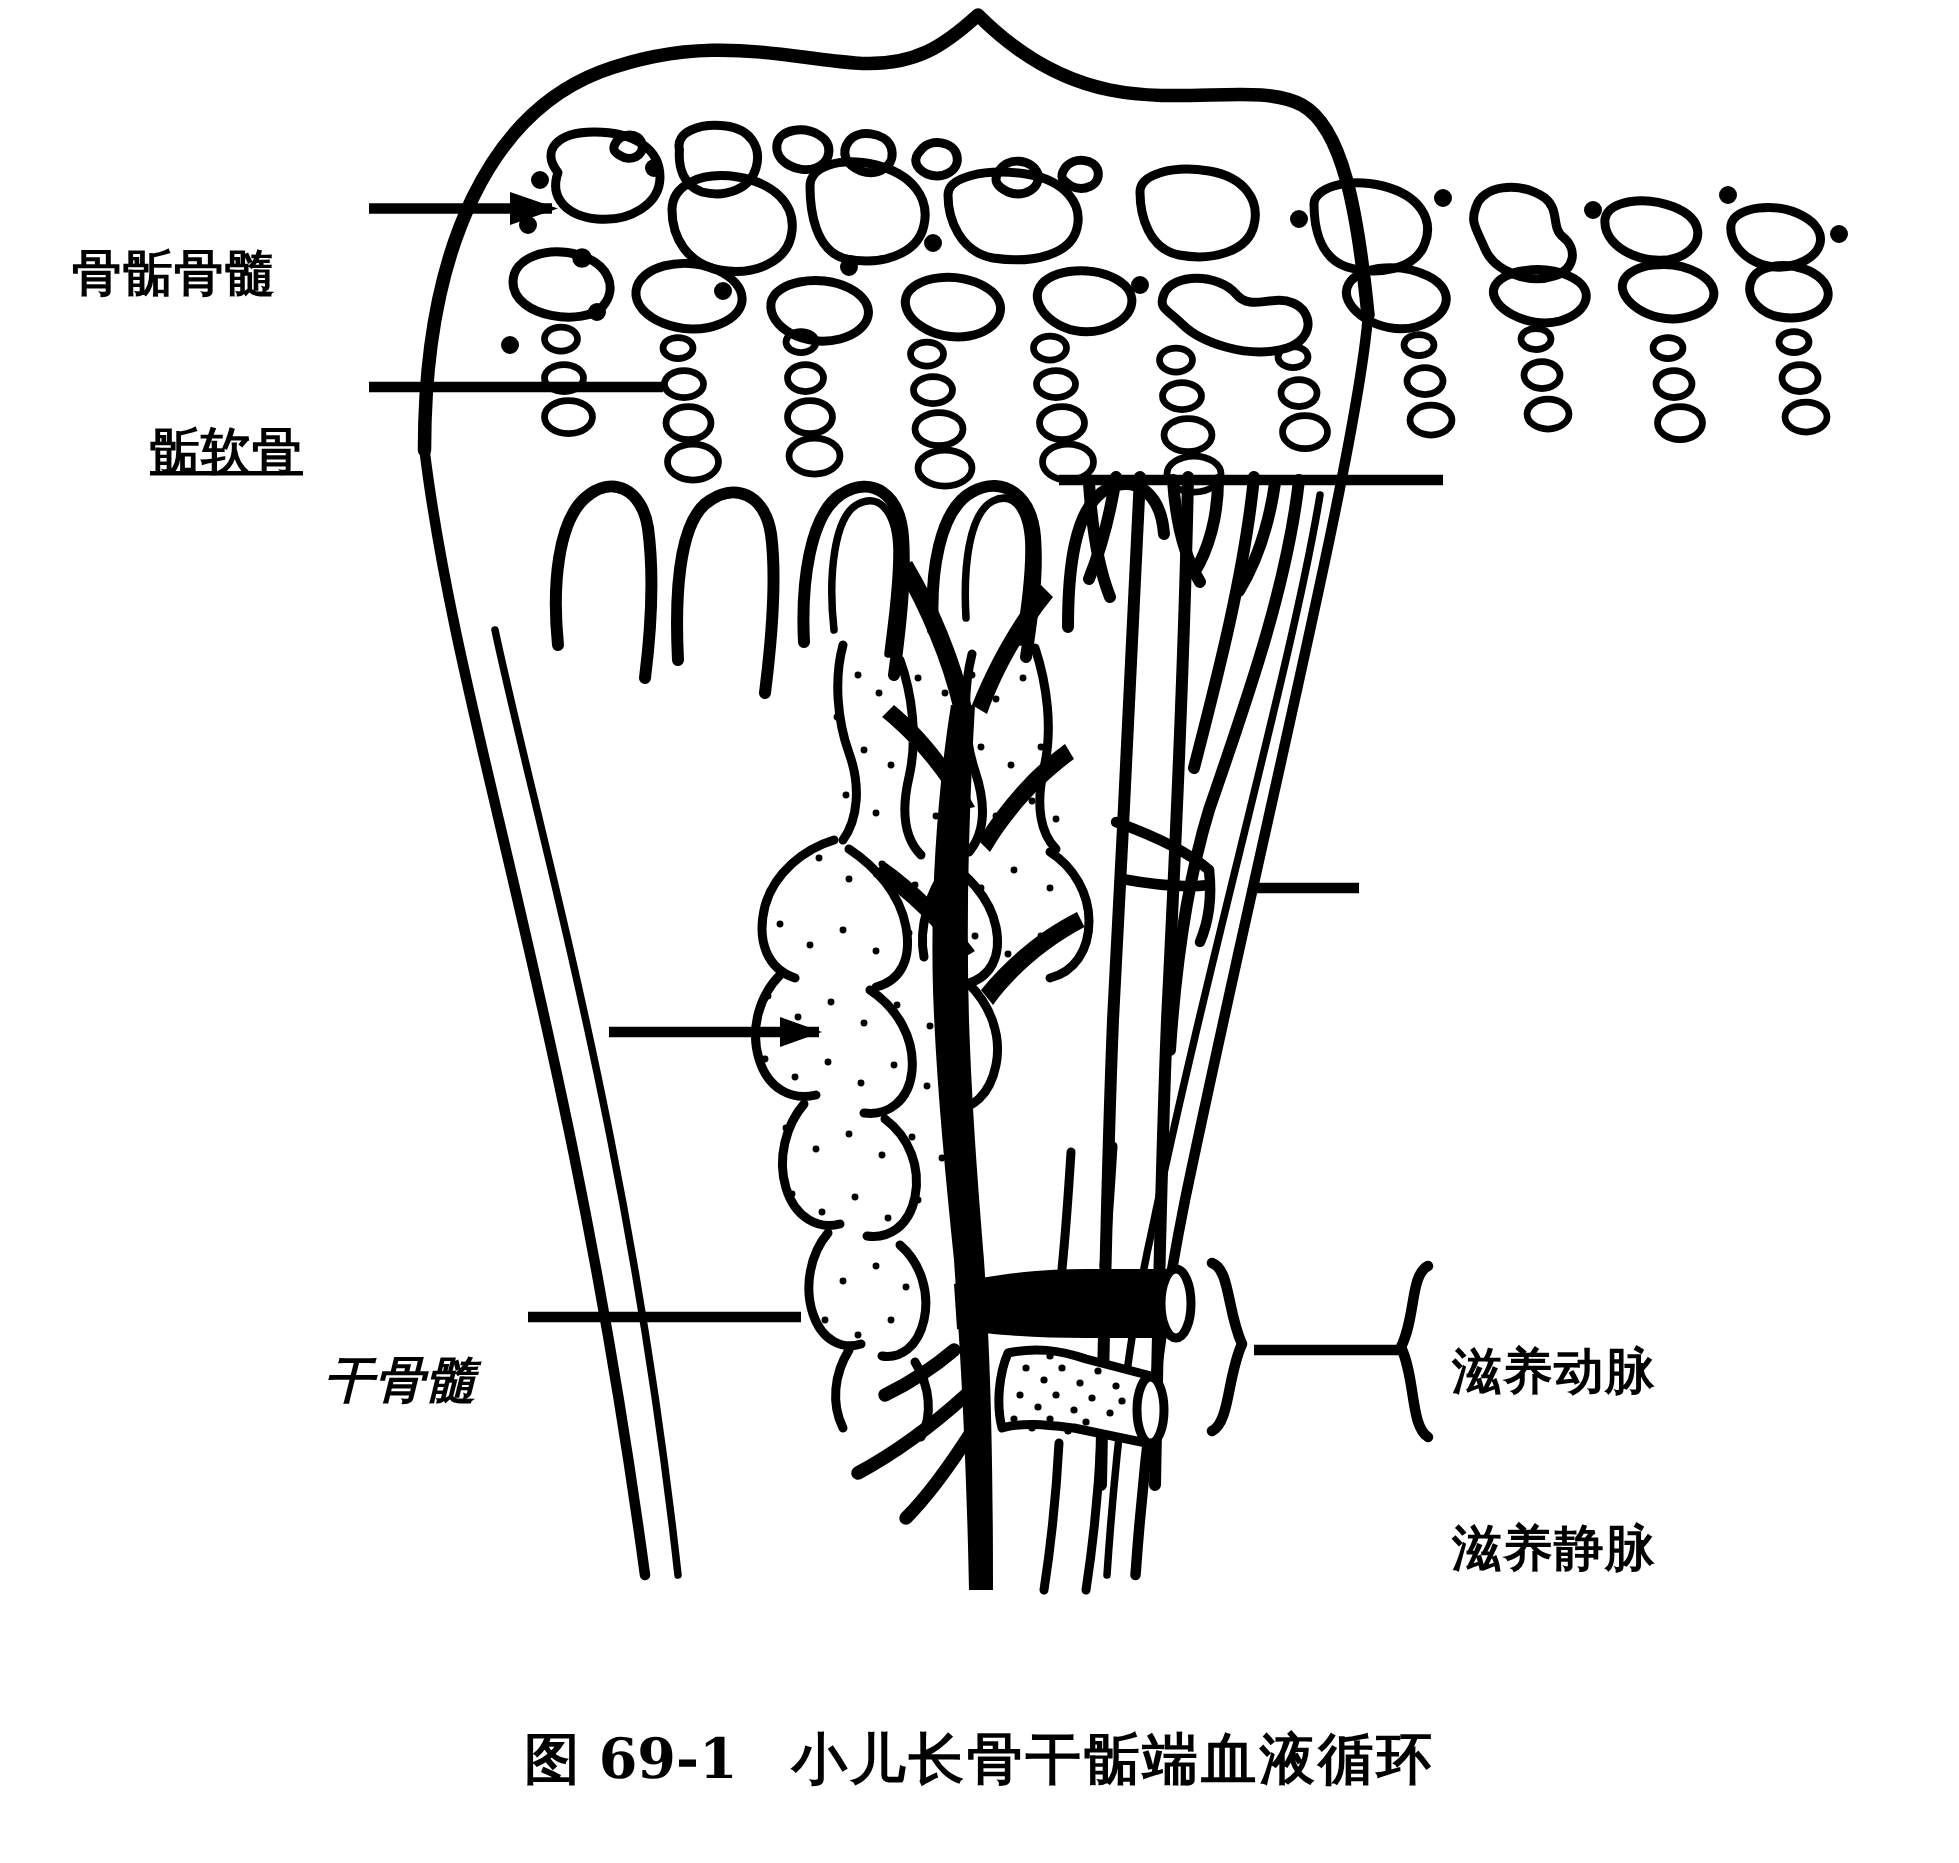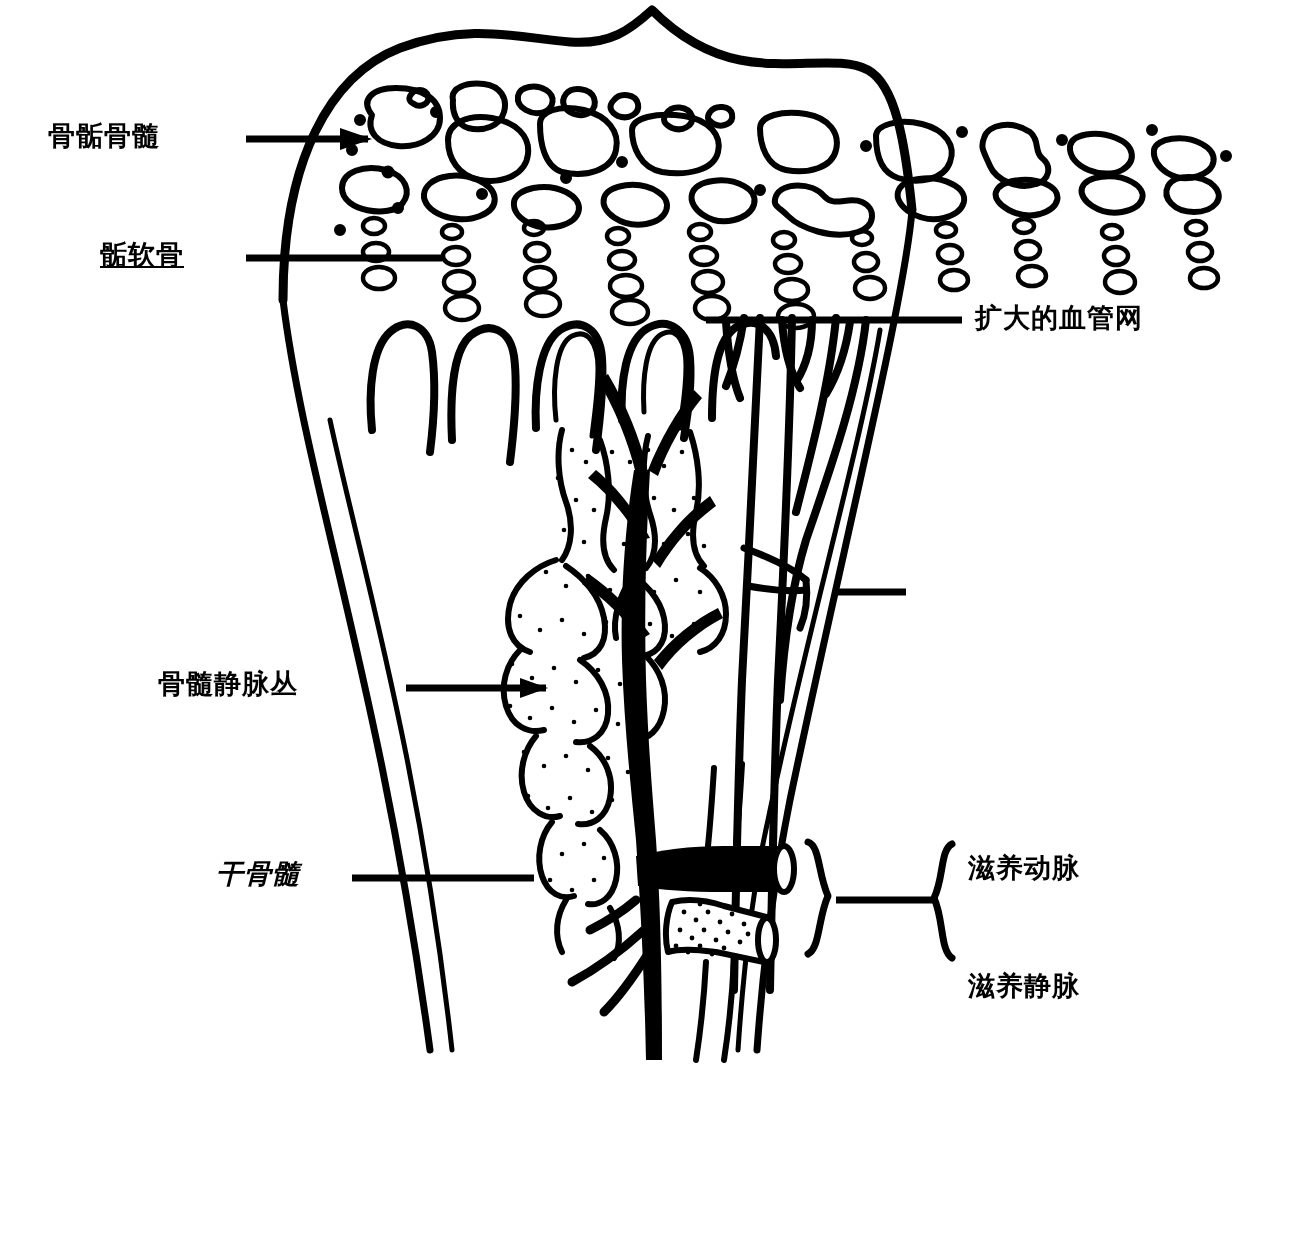"骨骺骨髓" .lbl-28 { font-size: 27px -> 33px; margin-top: none -> 42px }
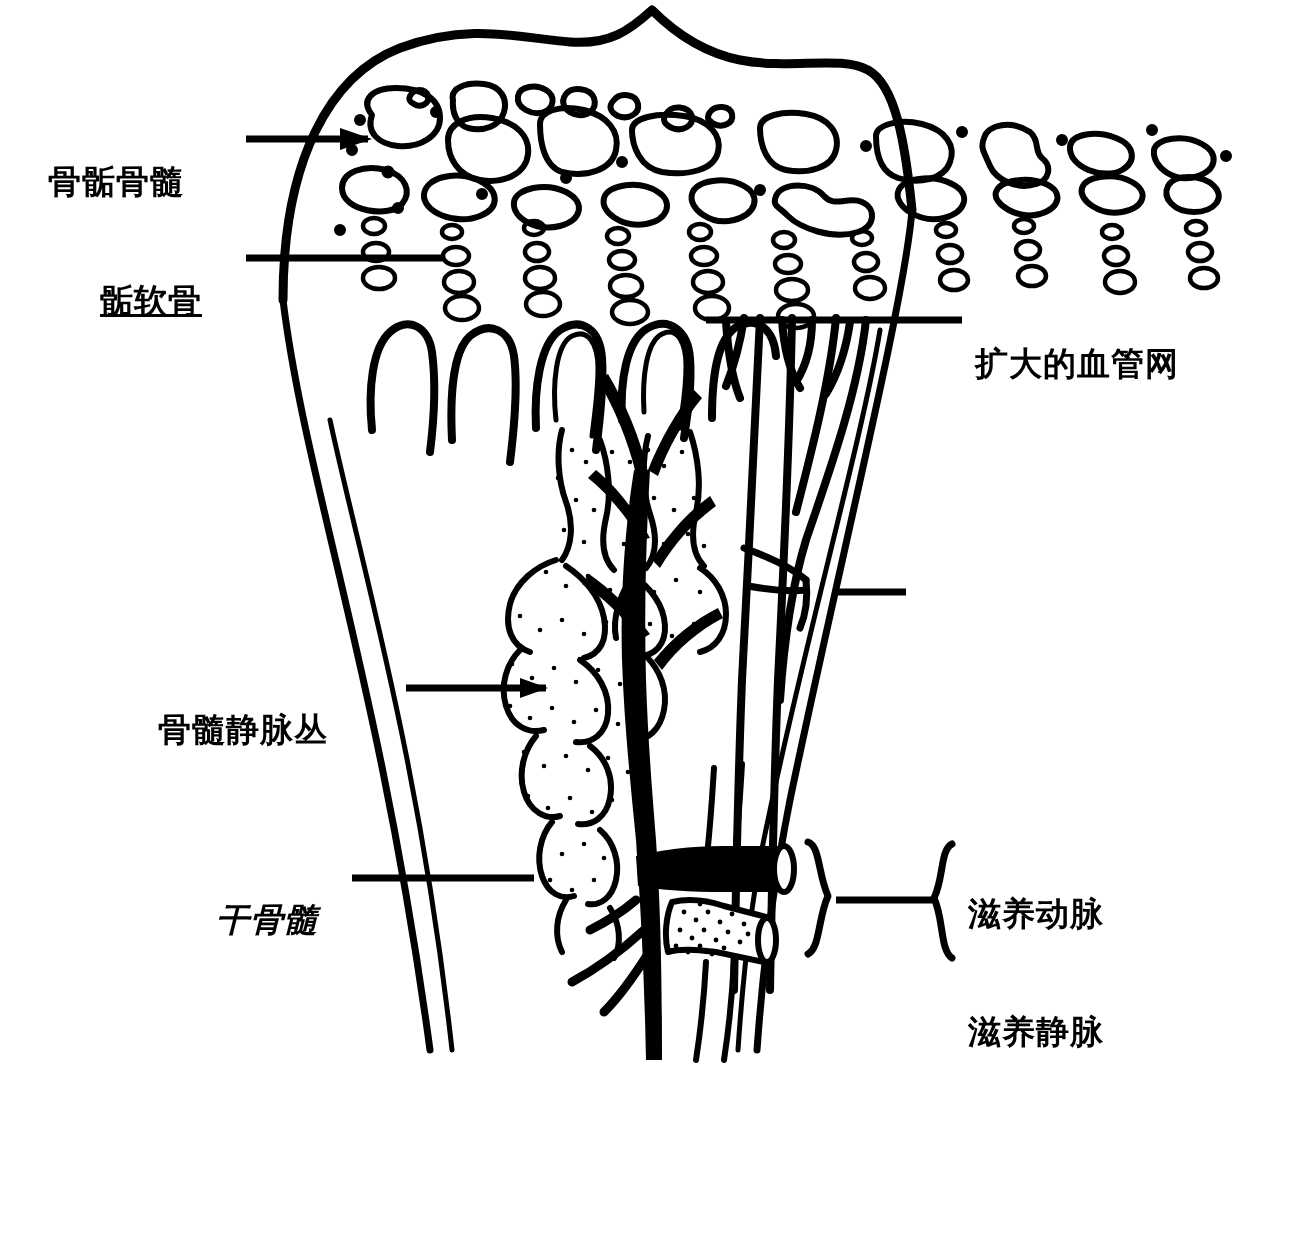"扩大的血管网" div.lbl { html: <div>扩大的血管网</div> -> none }
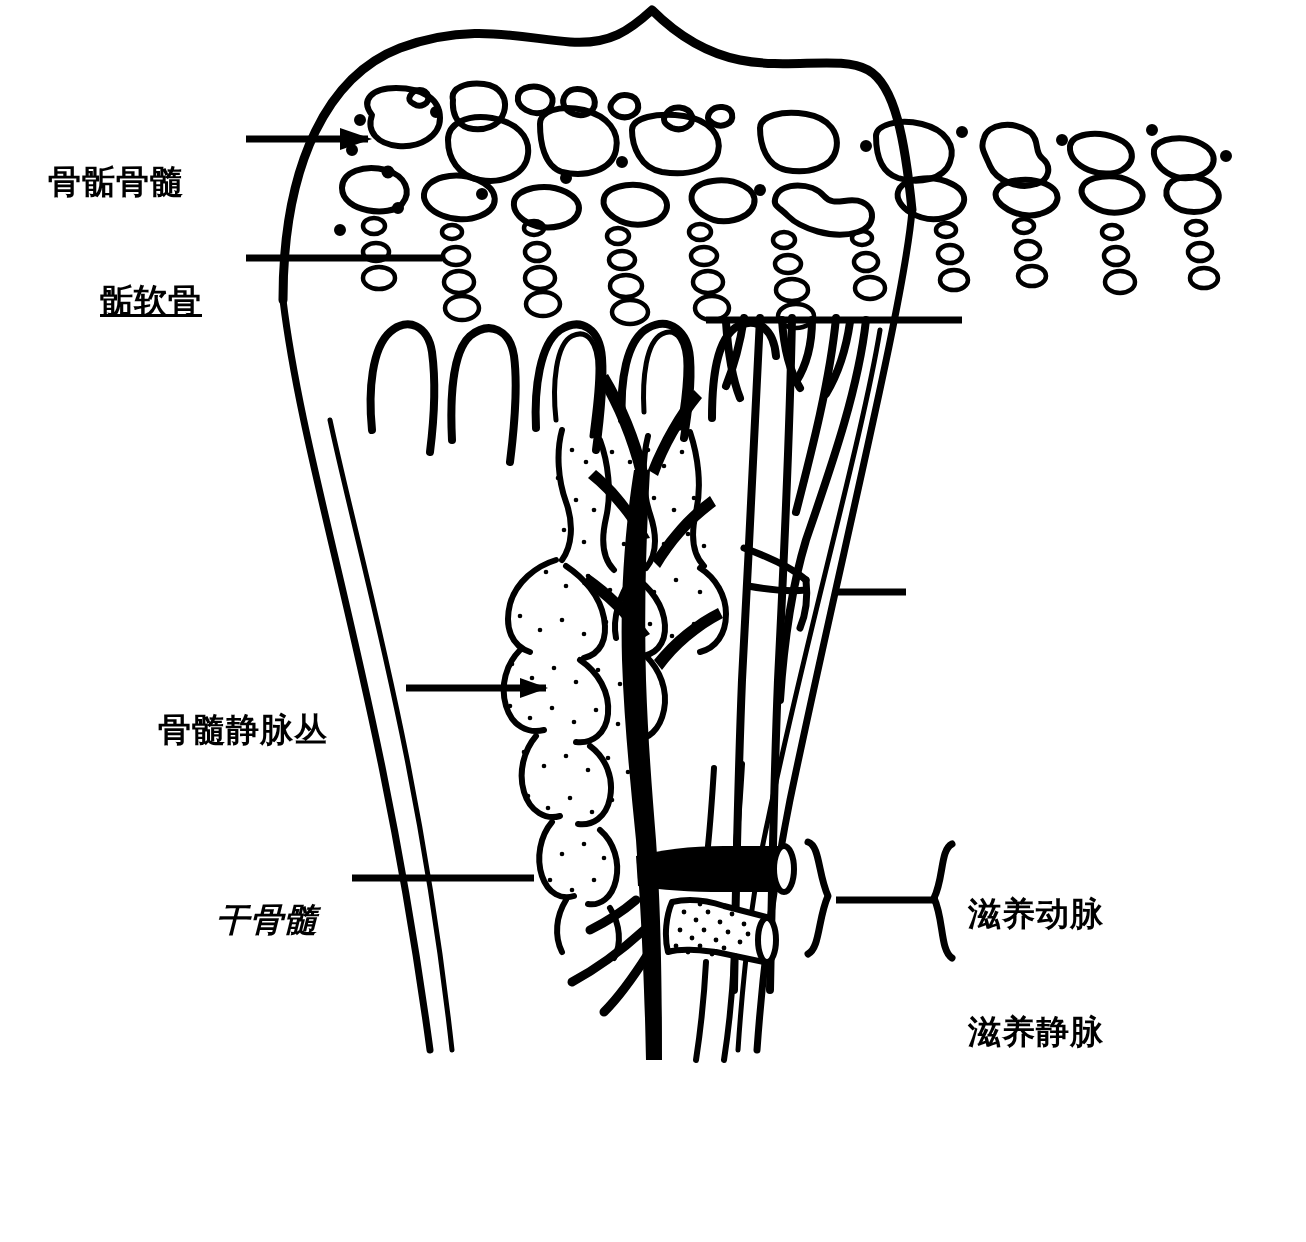"骨髓静脉丛" div.lbl { html: <div>骨髓静脉丛</div> -> none }
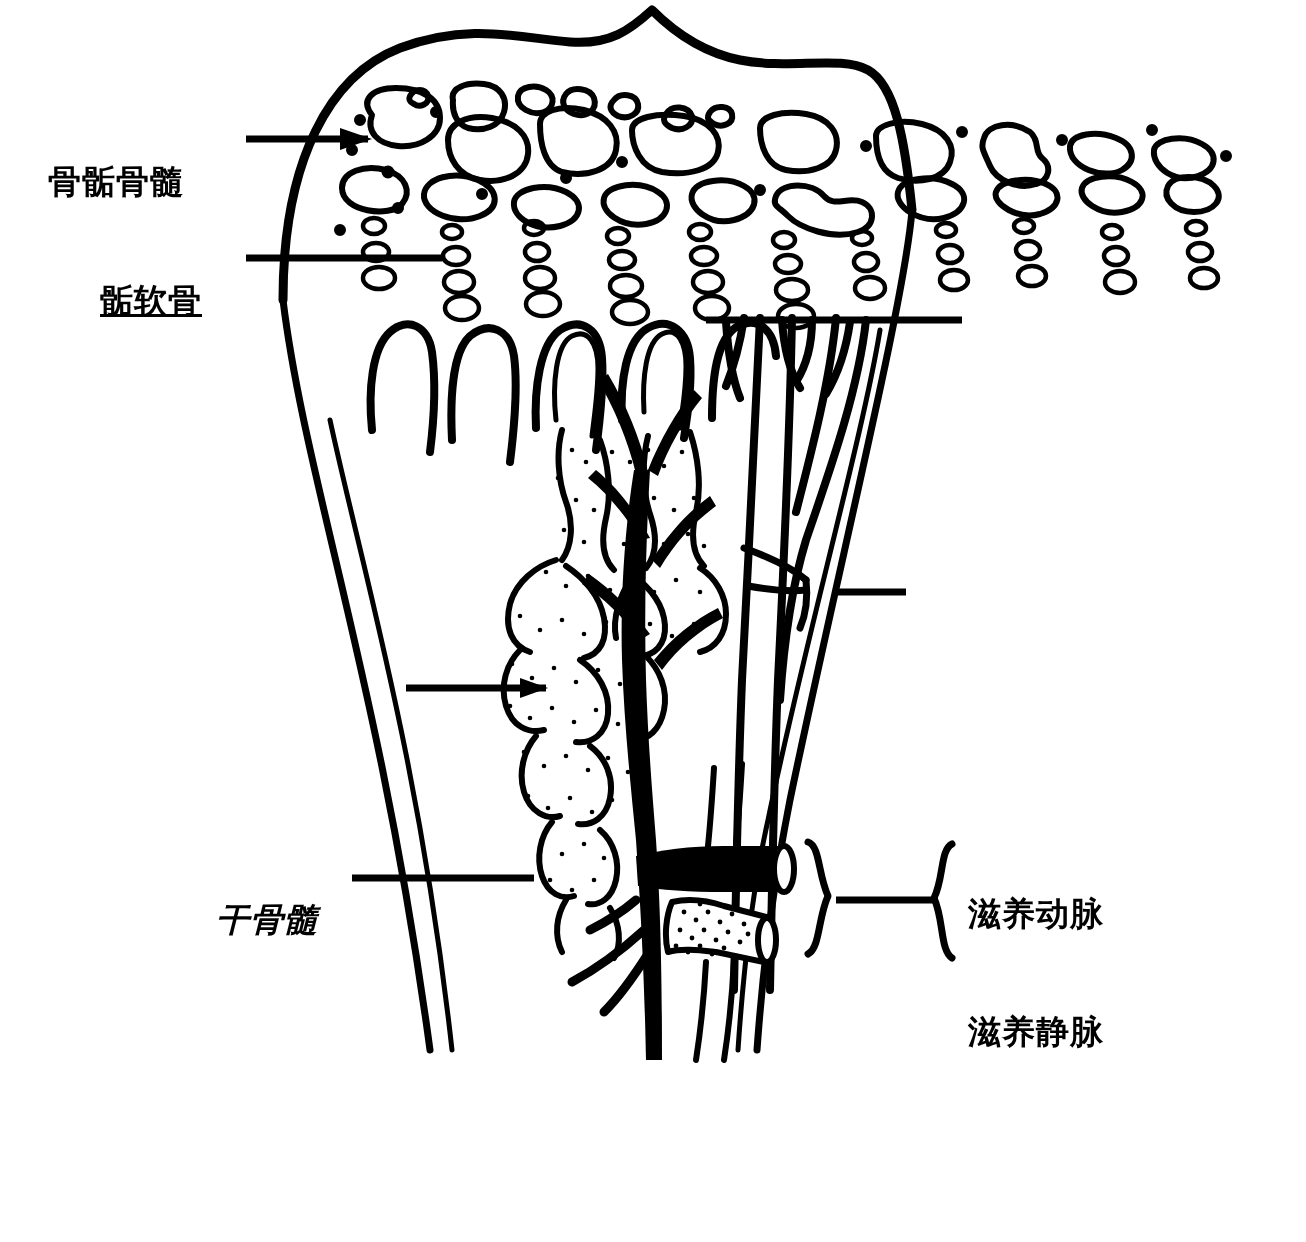"图 69-1 小儿长骨干骺端血液循环" div.caption { html: none -> <div> <span>图 69-1</span><span></span><span>小儿长骨干骺端血液循环</span> </div> }
